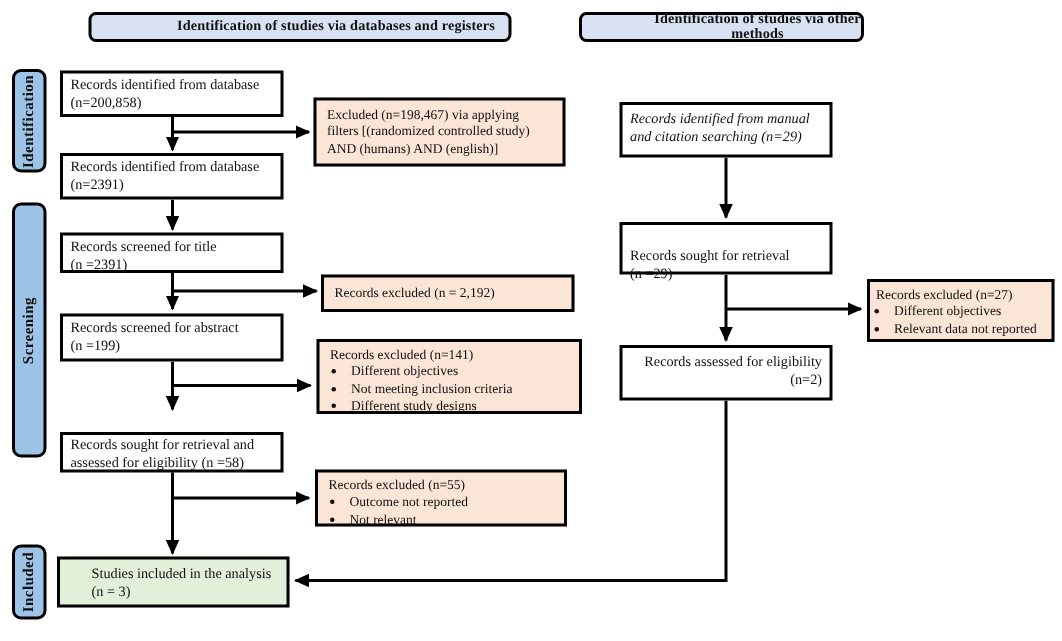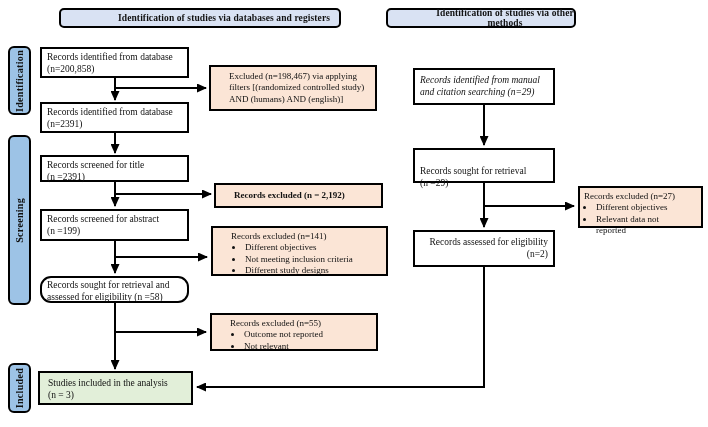"Excluded (n=198,467) via applying" .peach-box { padding: 3px 18px -> 3px 7px }
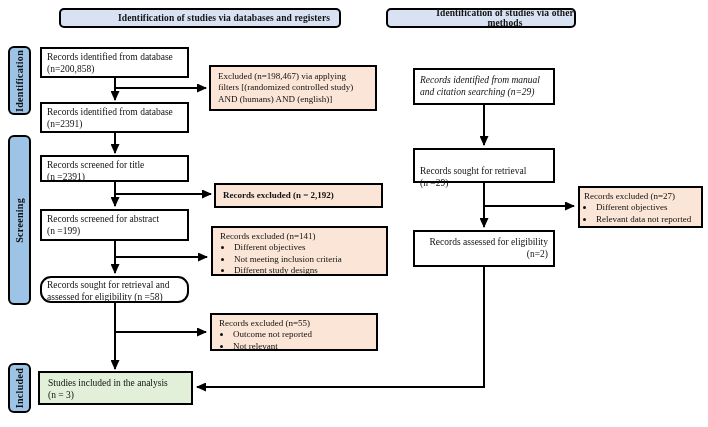"Records excluded (n = 2,192)" .peach-box.vcenter { font-weight: bold -> none }
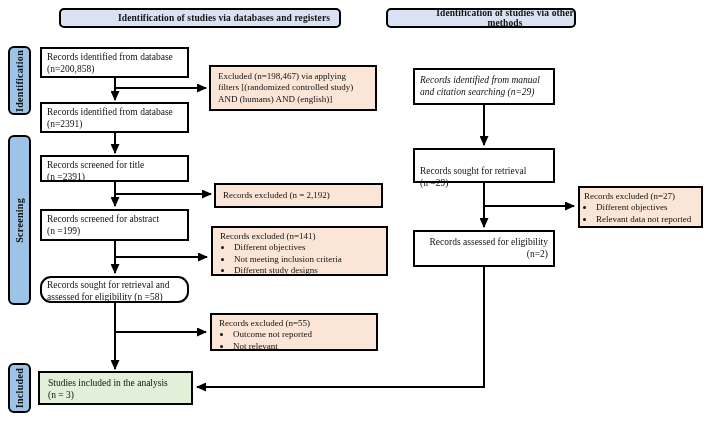"Records sought for retrieval and" div.node { border-radius: 11px -> none; top: 276px -> 288px }
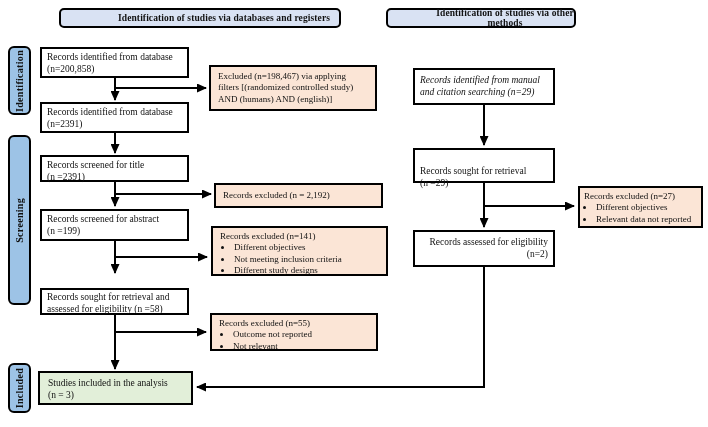"Studies included in the analysis" .green-box { padding: 4px 8px -> 4px 21px }
